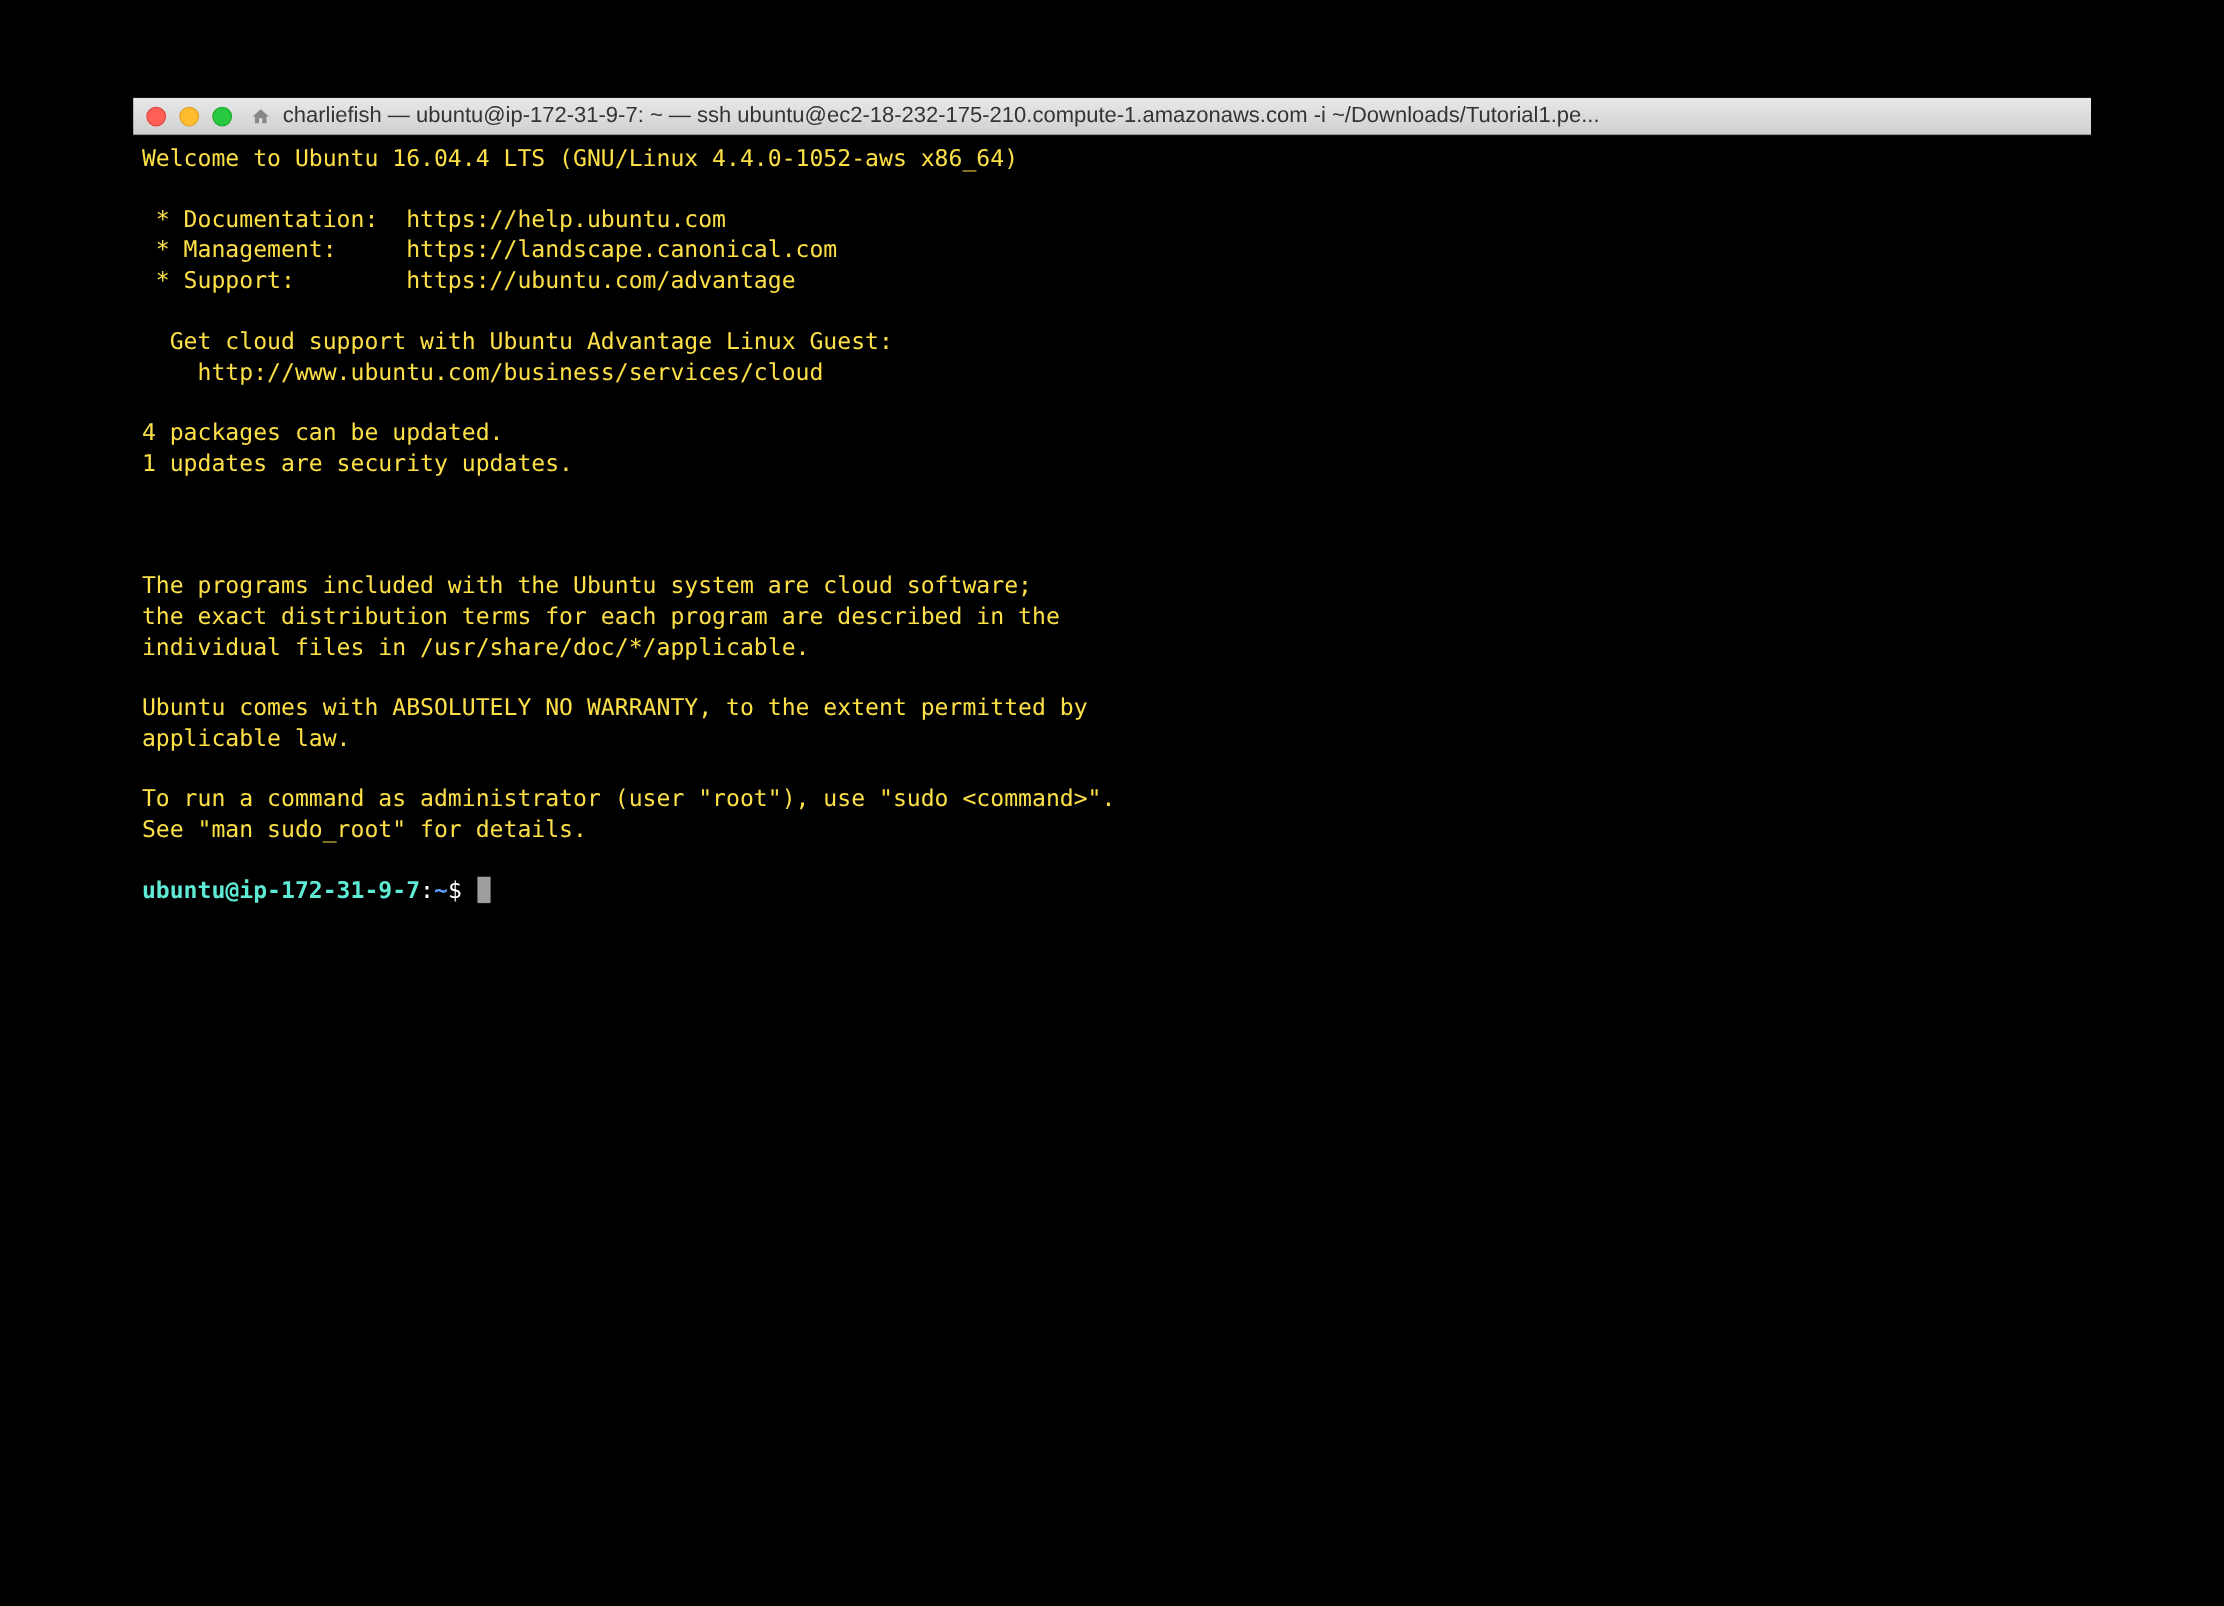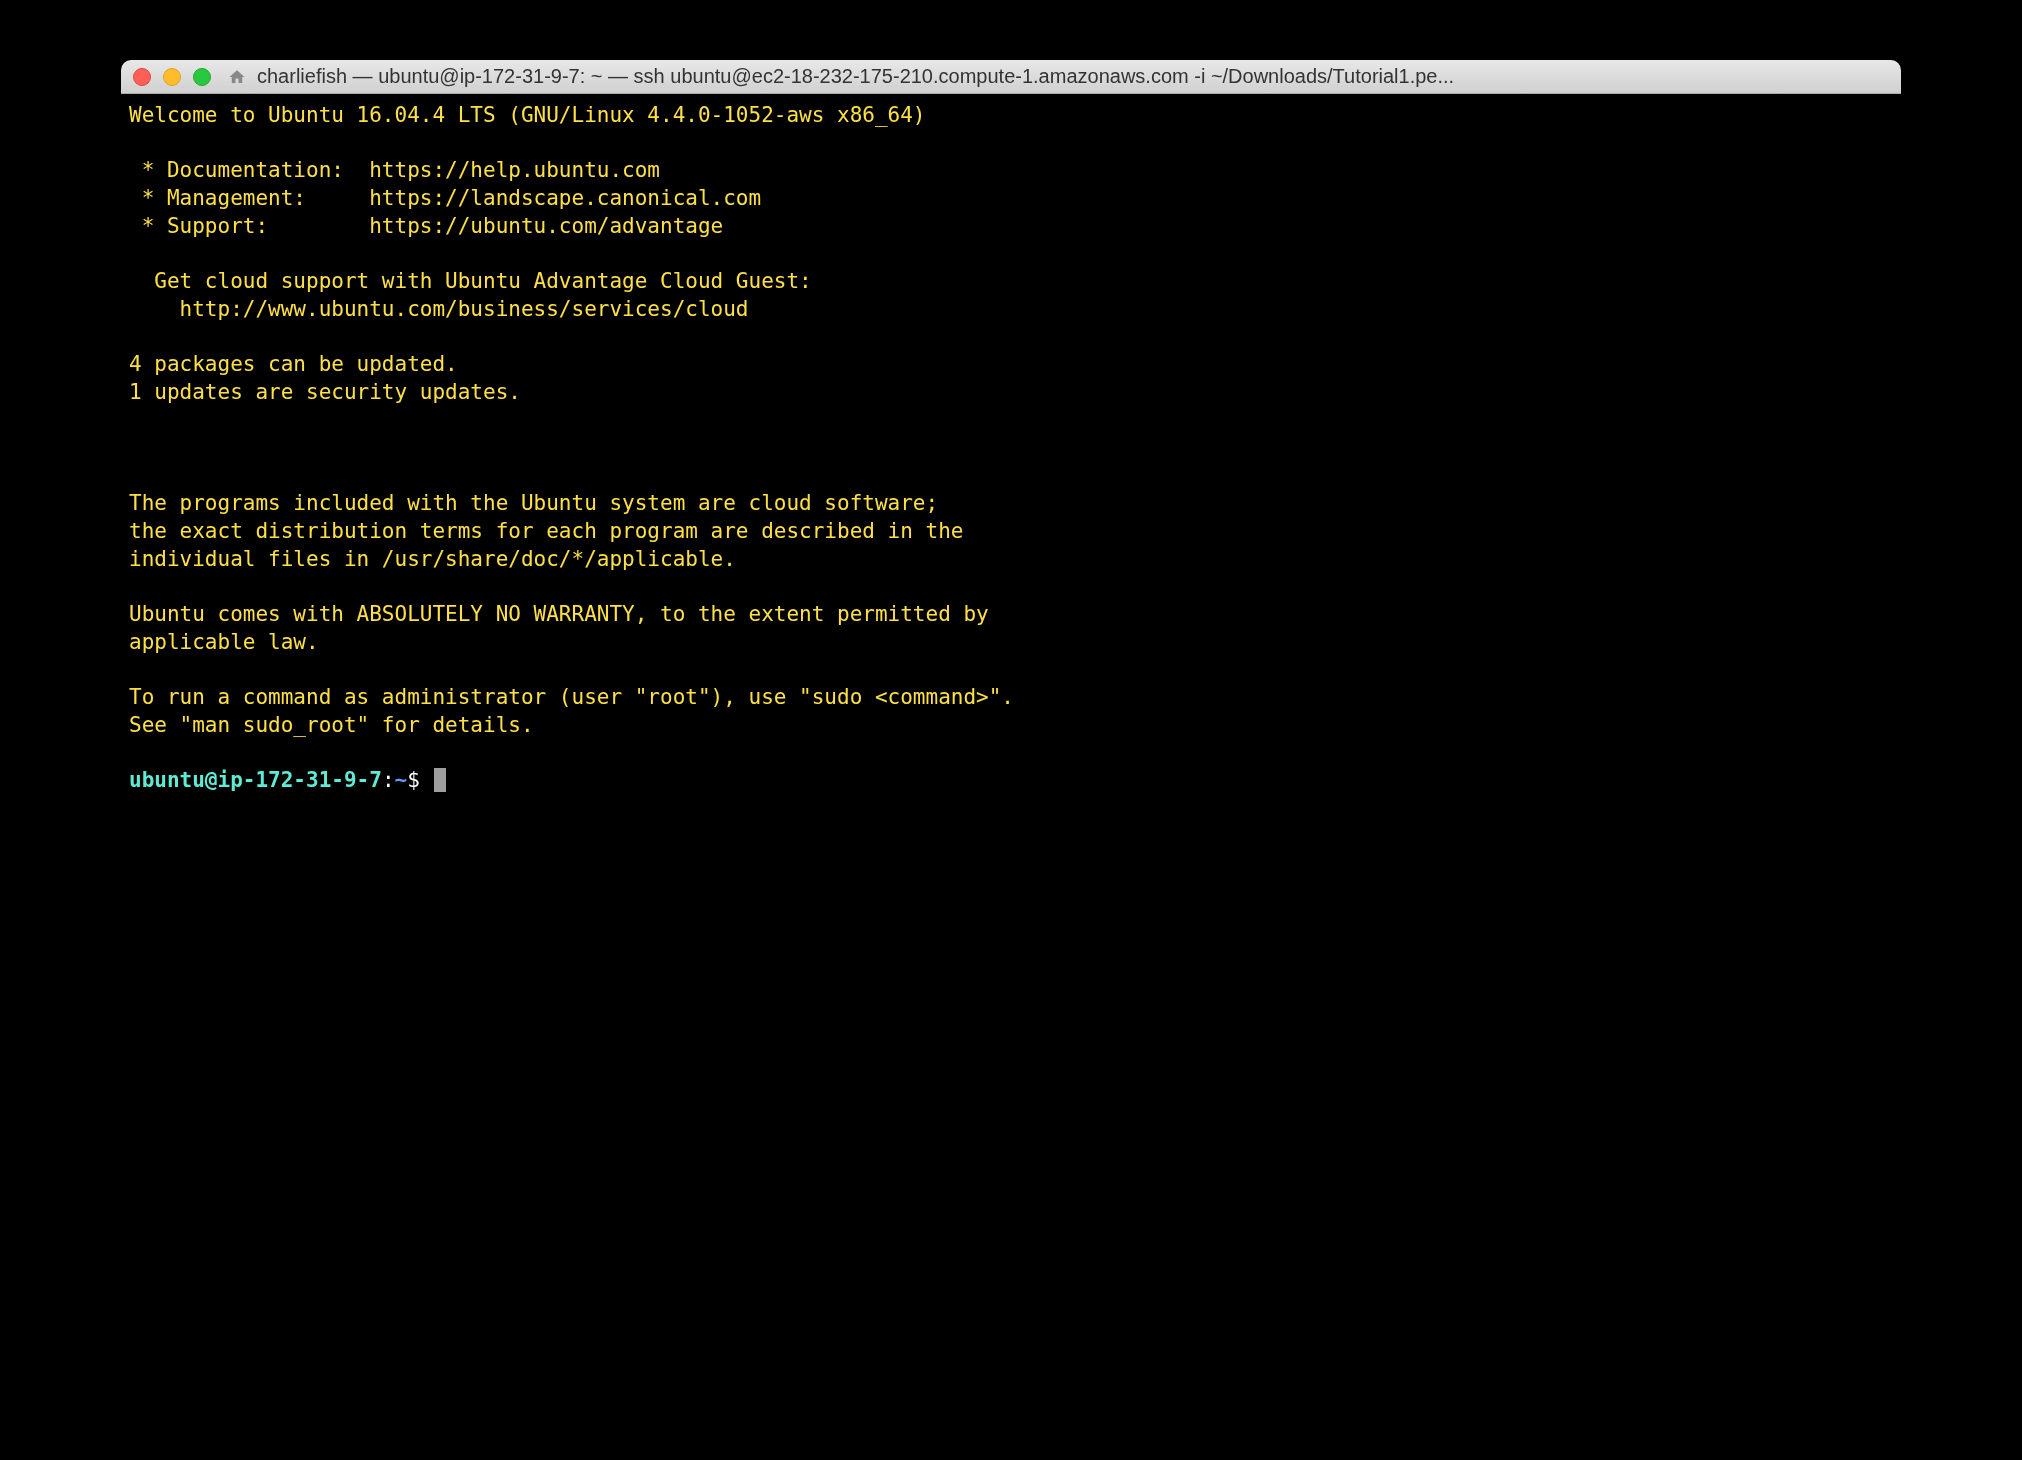"charliefish — ubuntu@ip-172-31-9-7: ~ —" .titlebar { margin-top: none -> 29px }
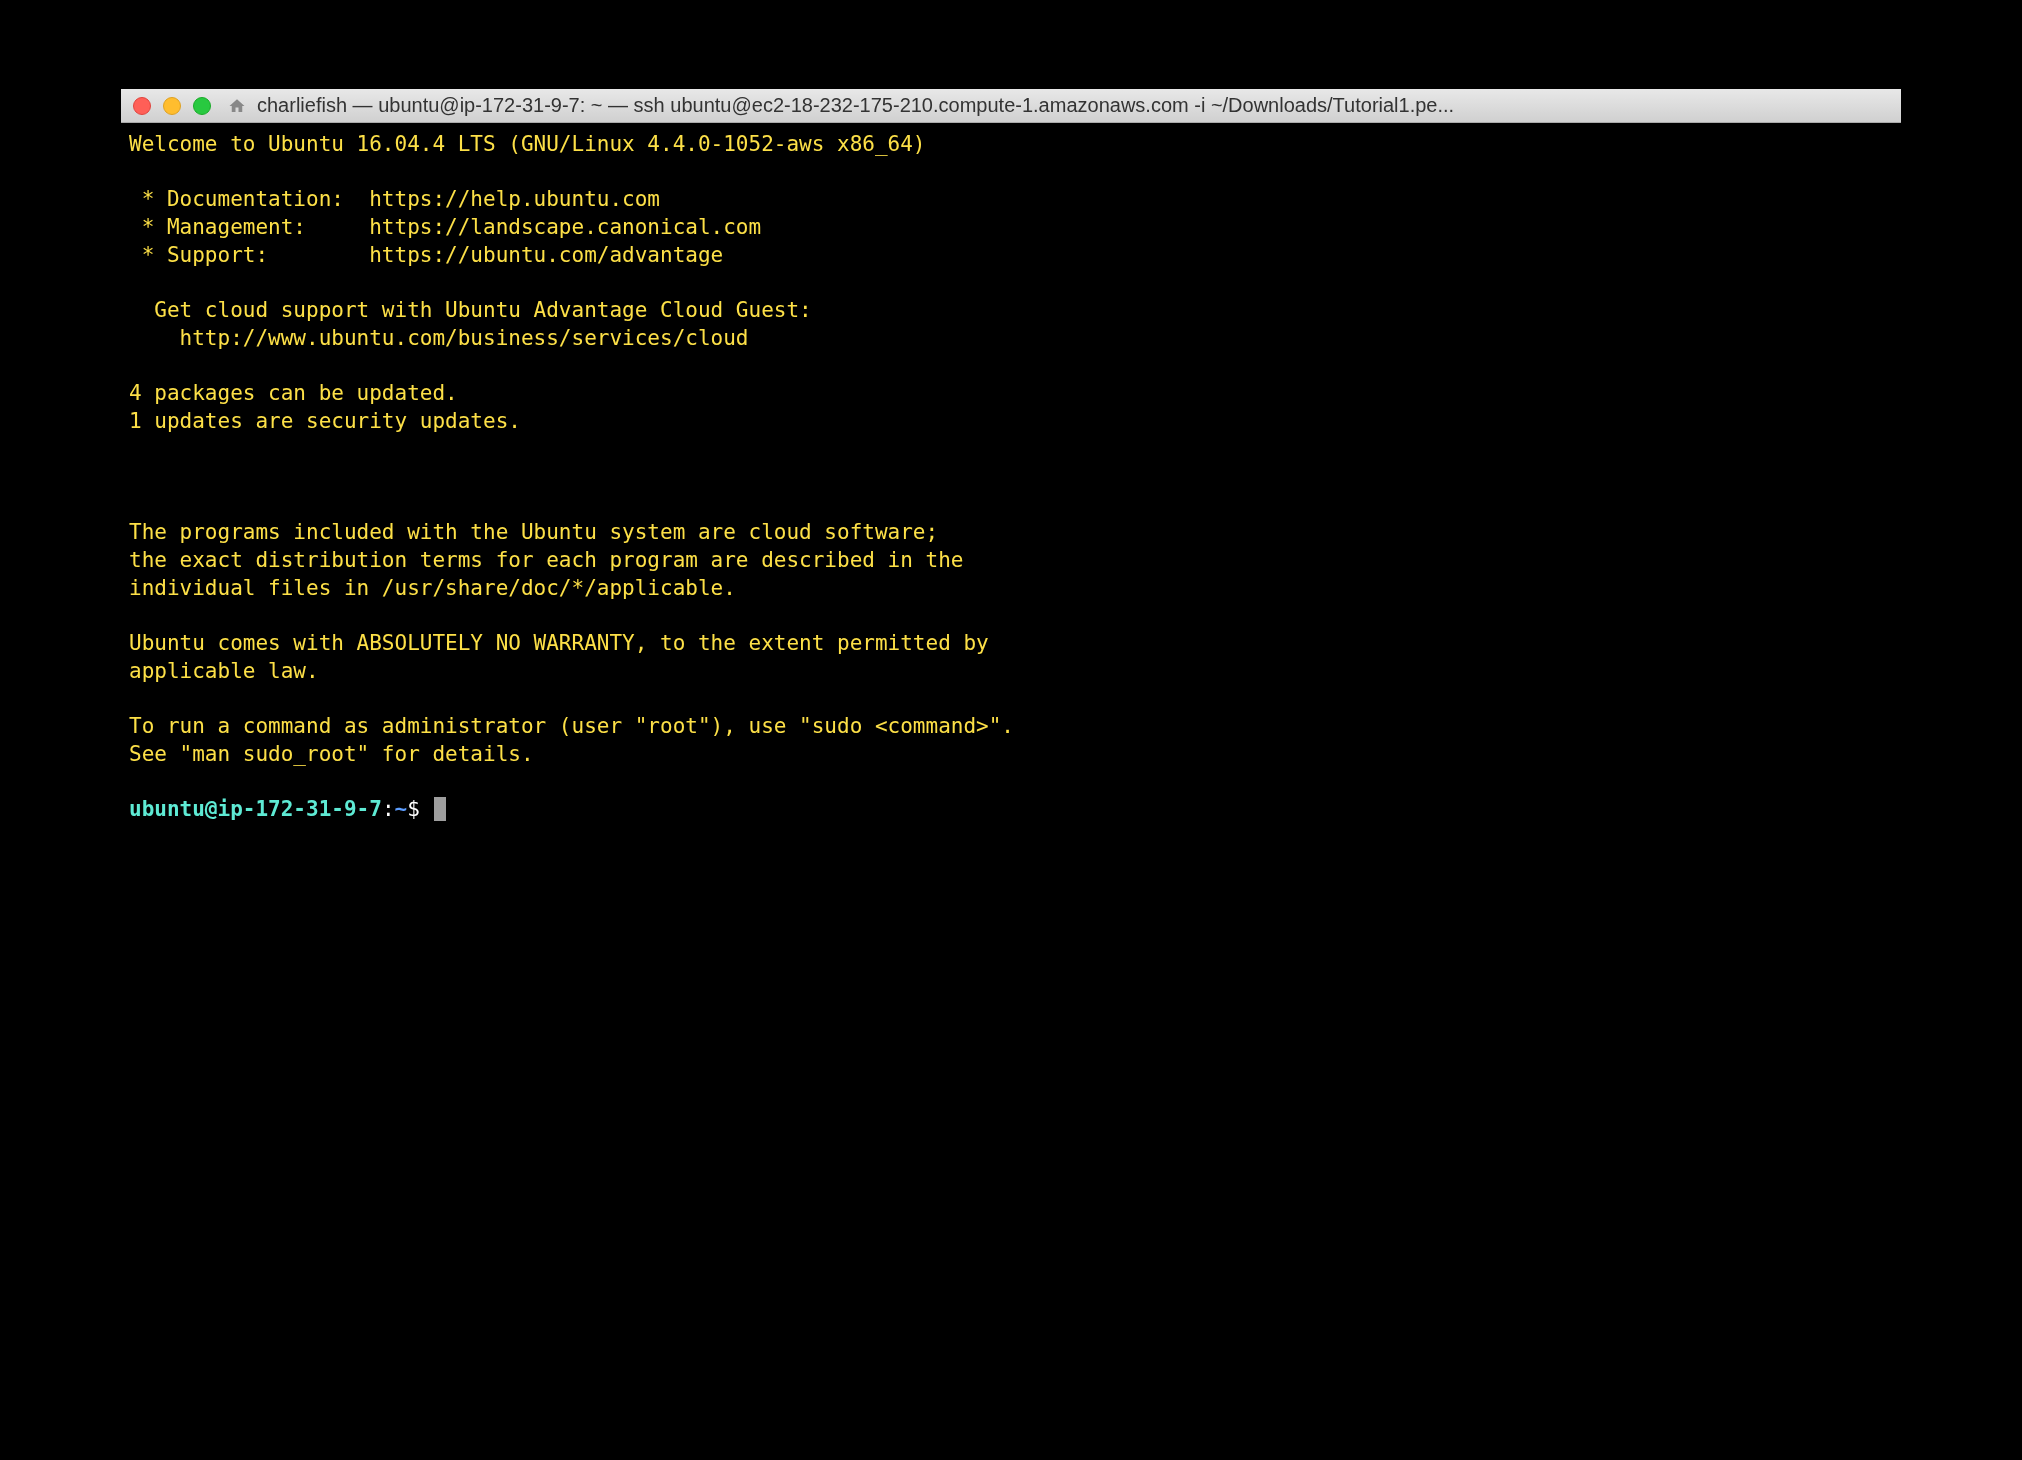"Get cloud support with Ubuntu" span.terminal-line { text: Cloud -> Linux }
